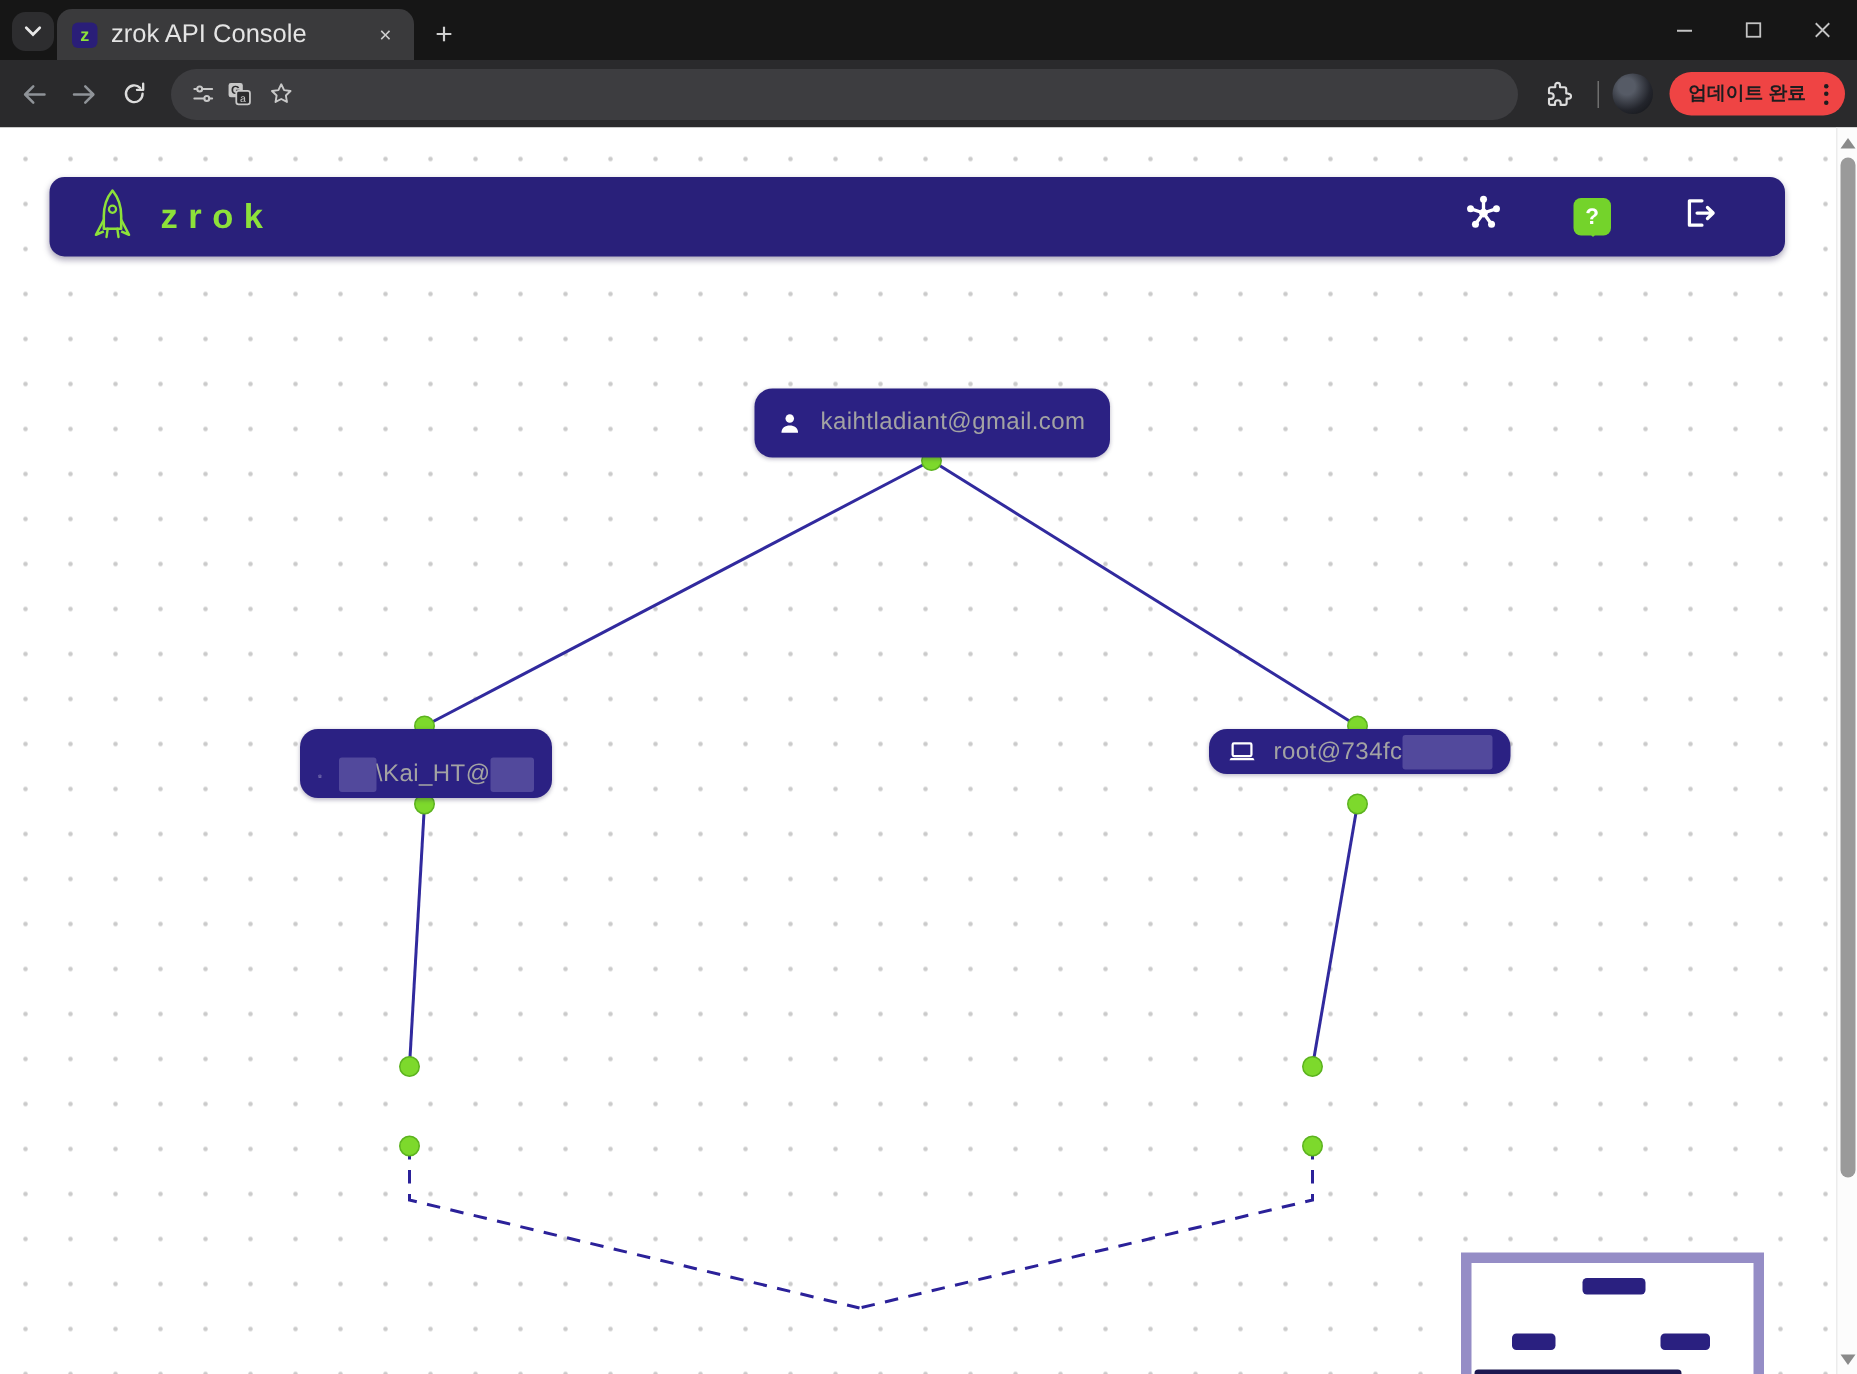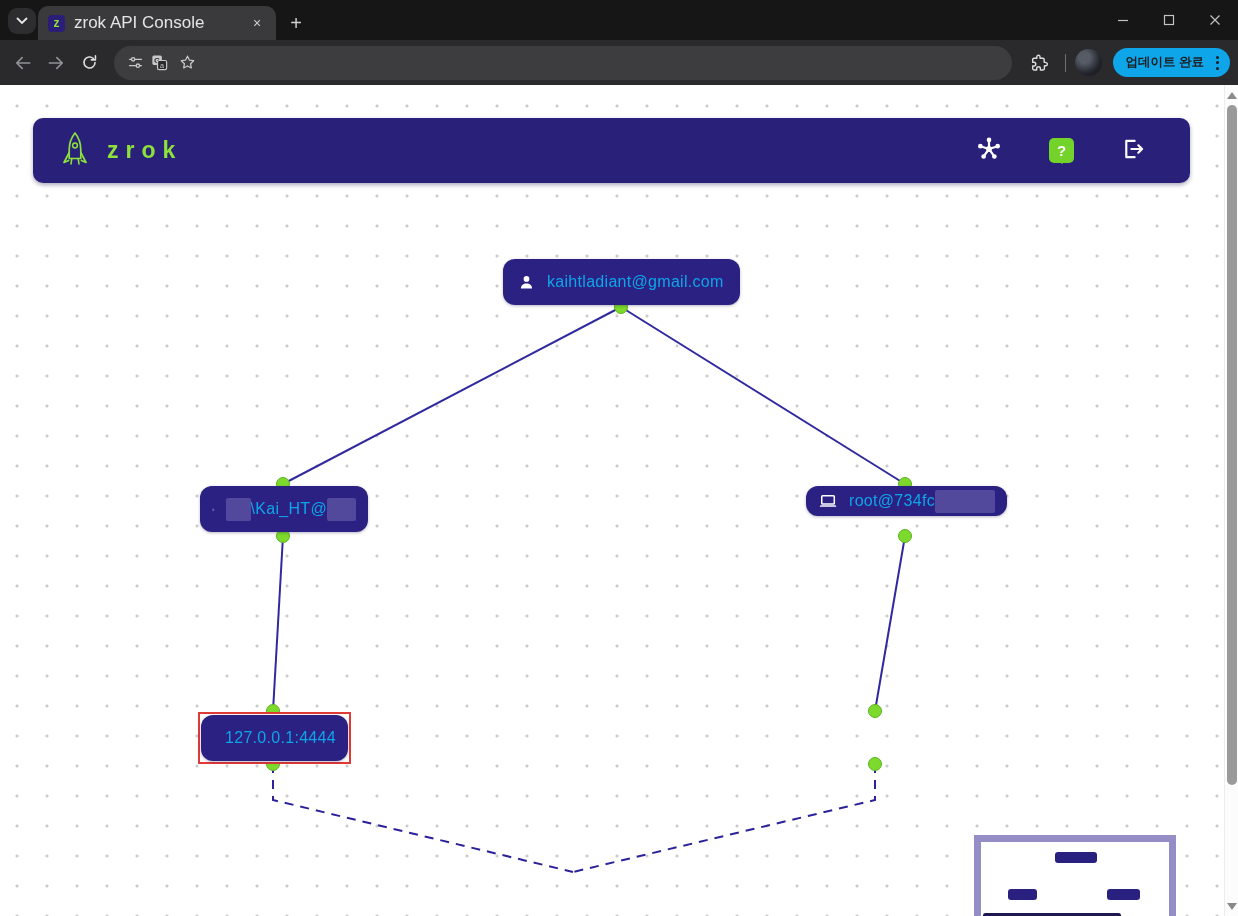"업데이트 완료" .update-pill { background: #0ea5e9 -> #ef4444 }
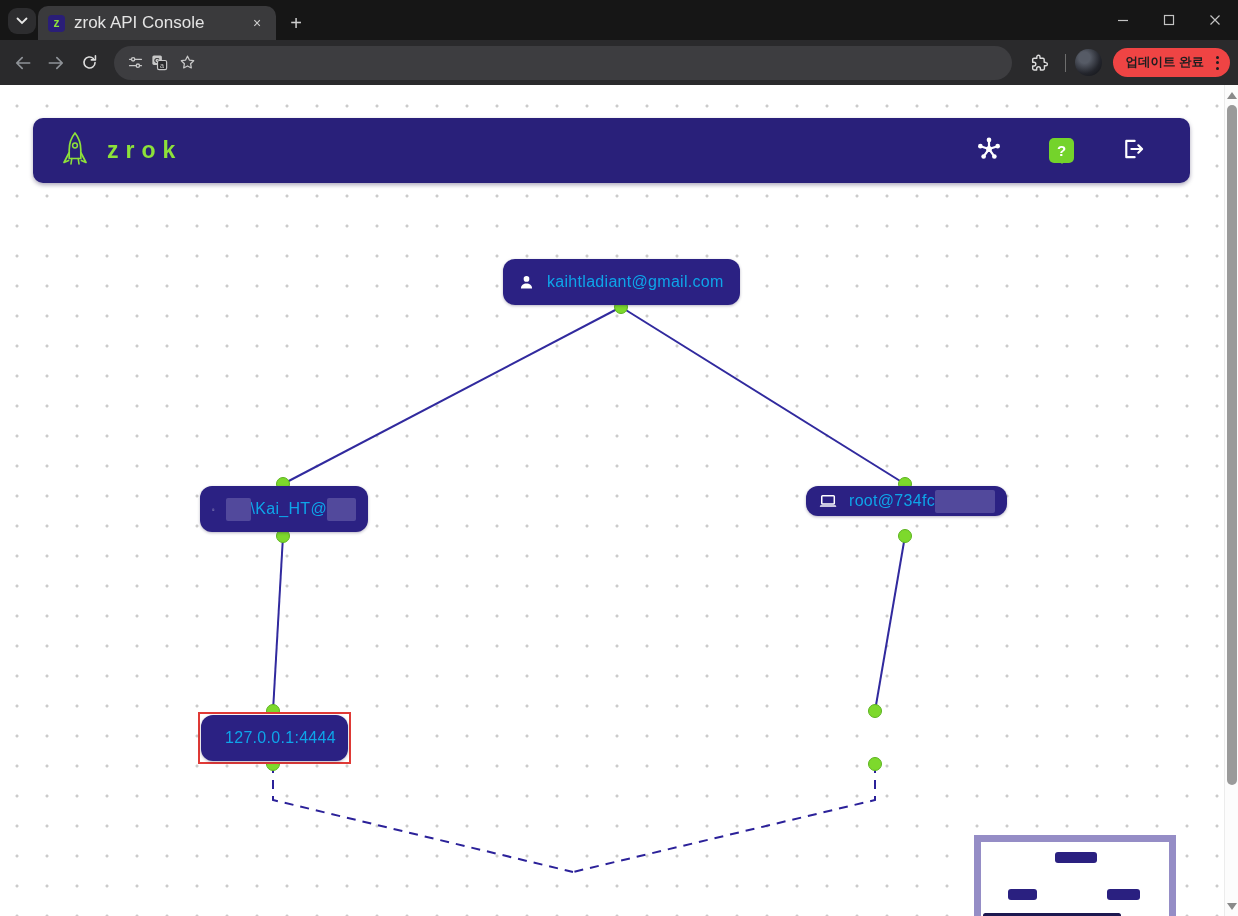"zrok" .appbar { height: 65px -> 53px }
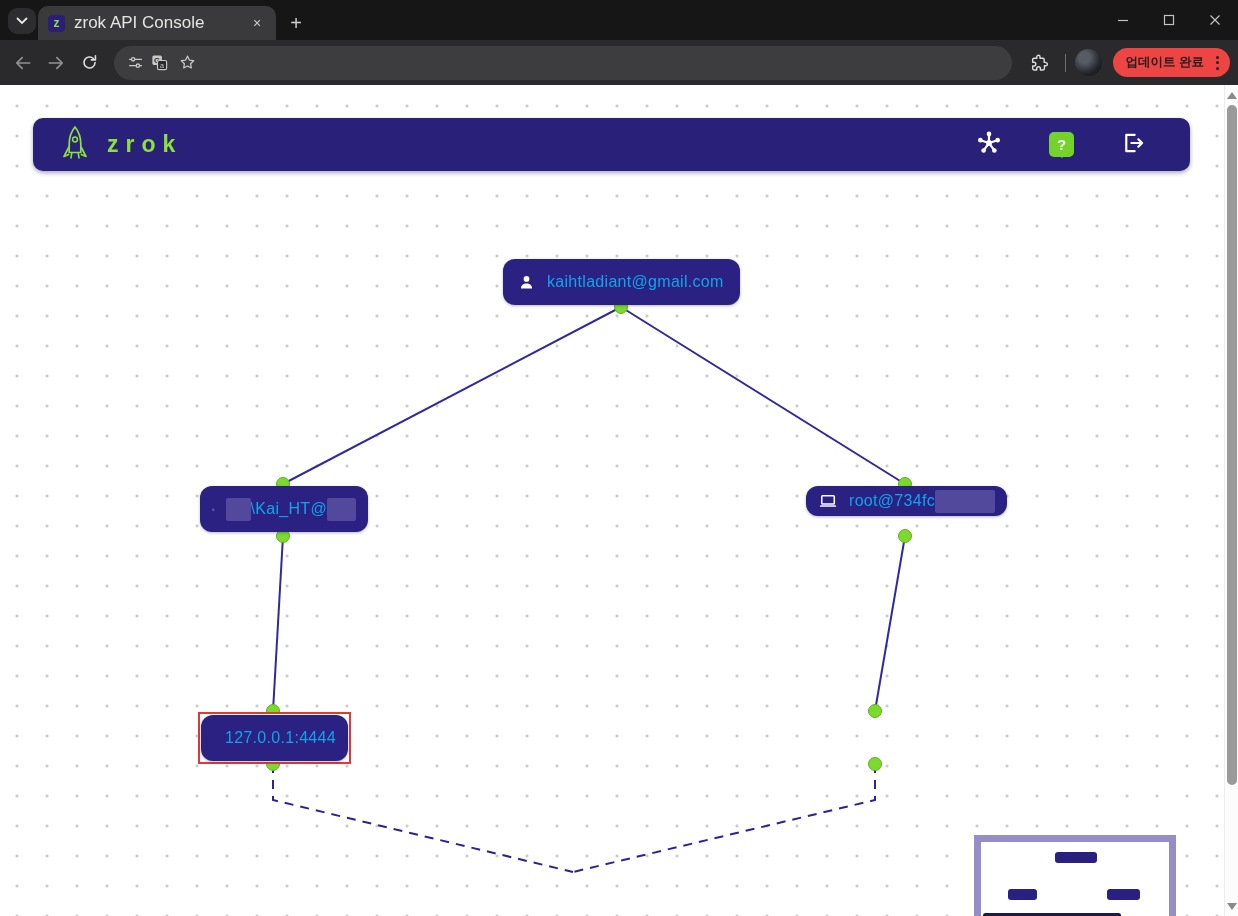"kaihtladiant@gmail.com" .gnode { color: #0ea5e9 -> #a3a3a3 }
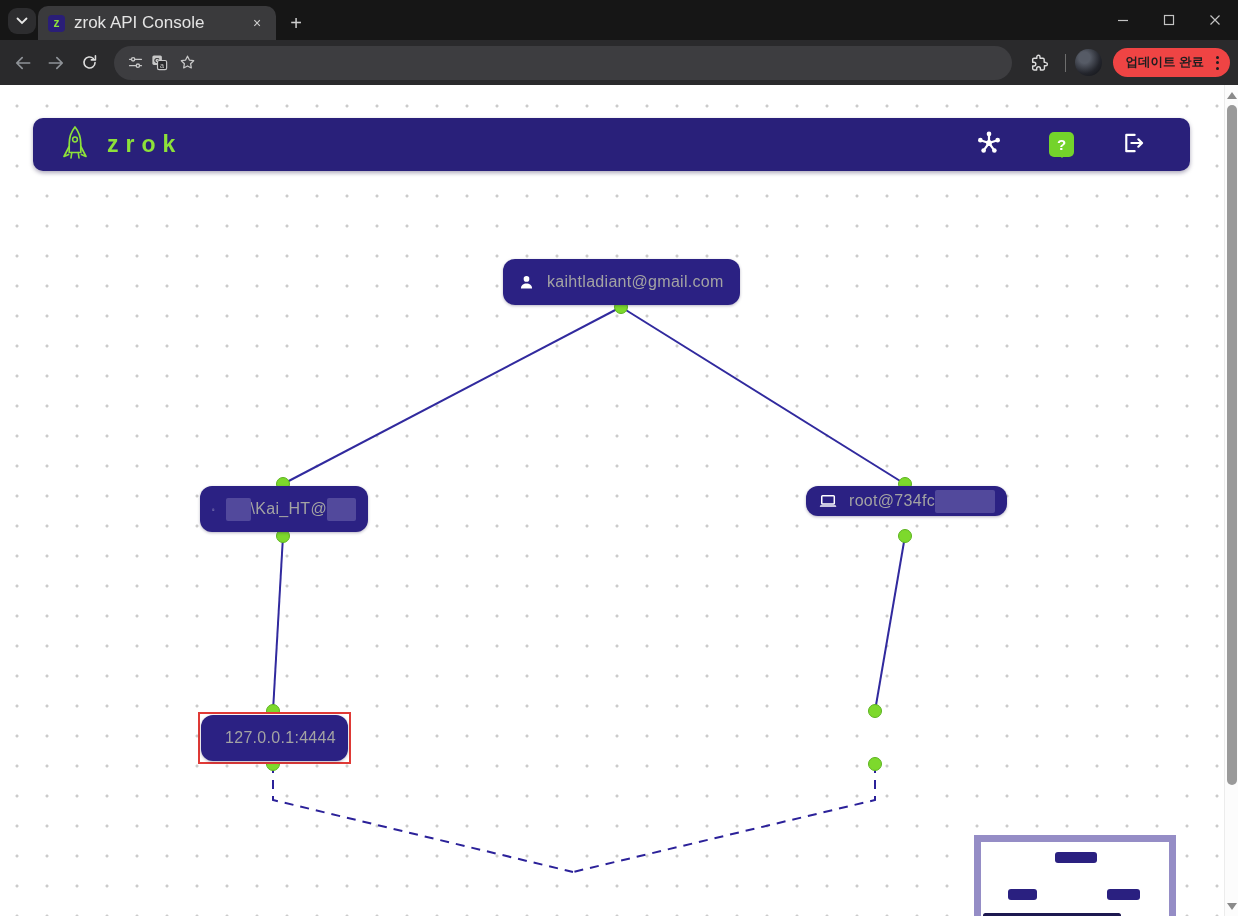"\Kai_HT@" div.gnode { align-items: none -> flex-end }
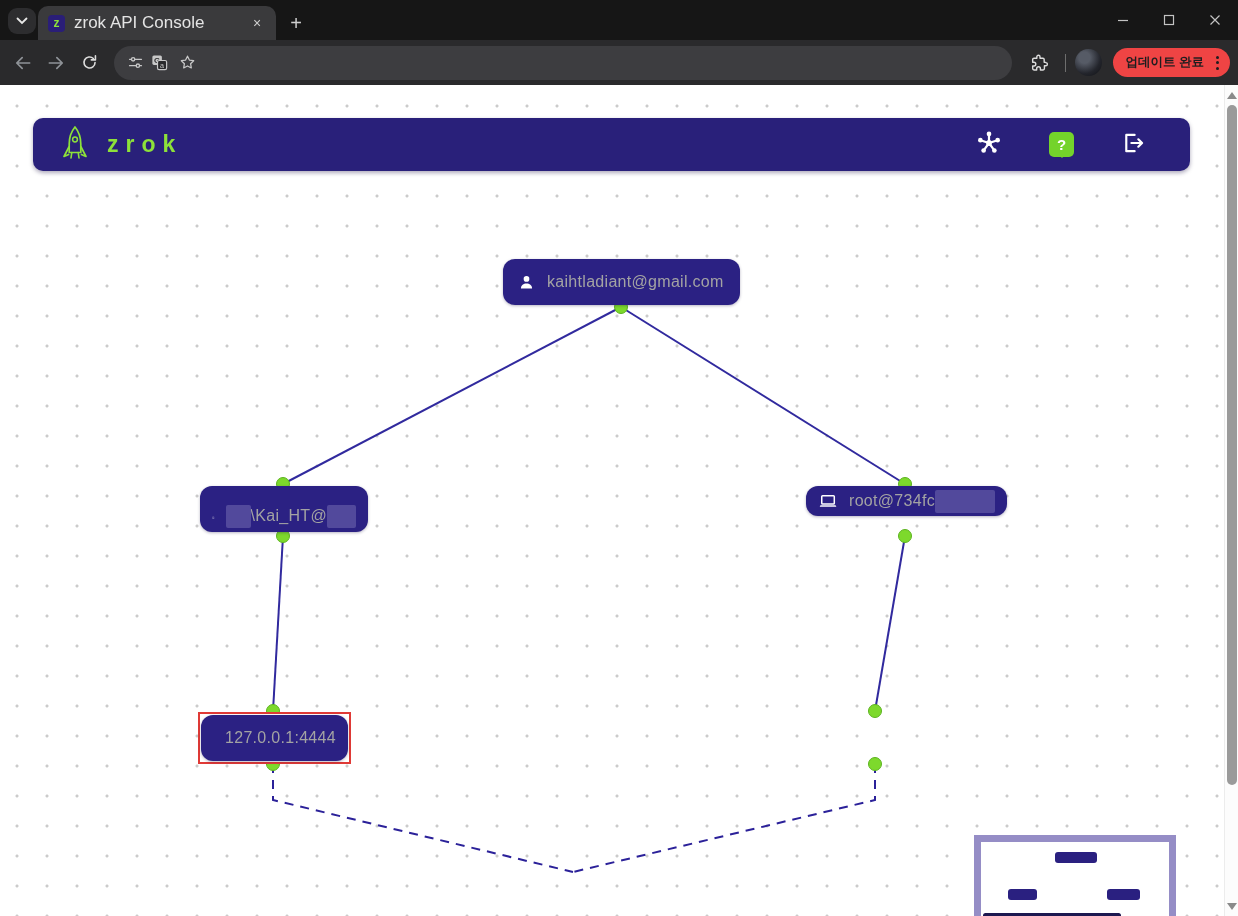"127.0.0.1:4444" div.sel-box { html: <div> <div> <svg> <circle></circle> <circle></circle> <circle></circle> <path></path> </svg> <span>127.0.0.1:4444</span> </div> </div> -> none }
